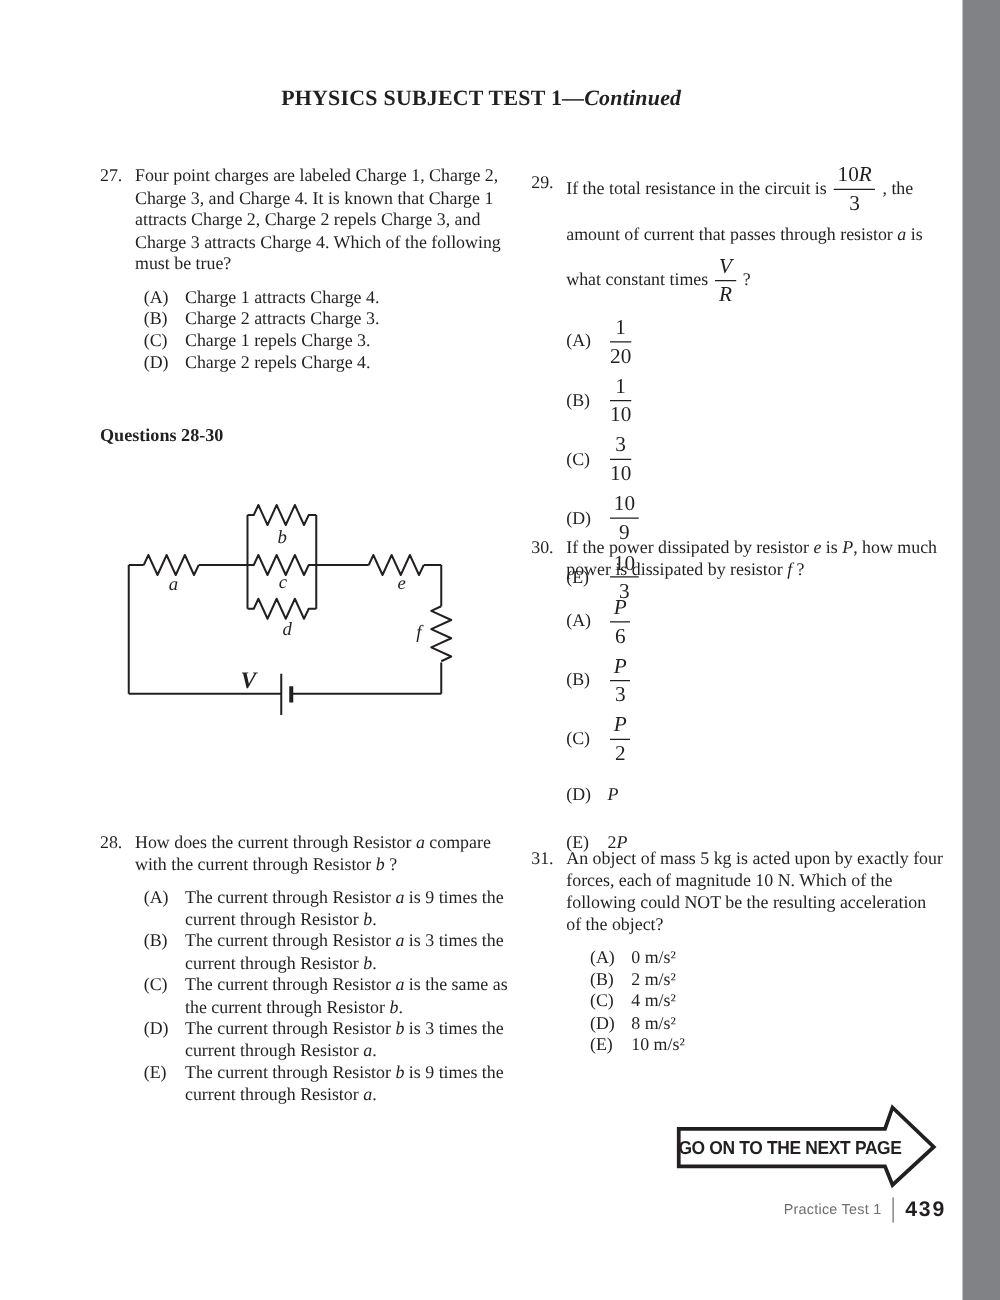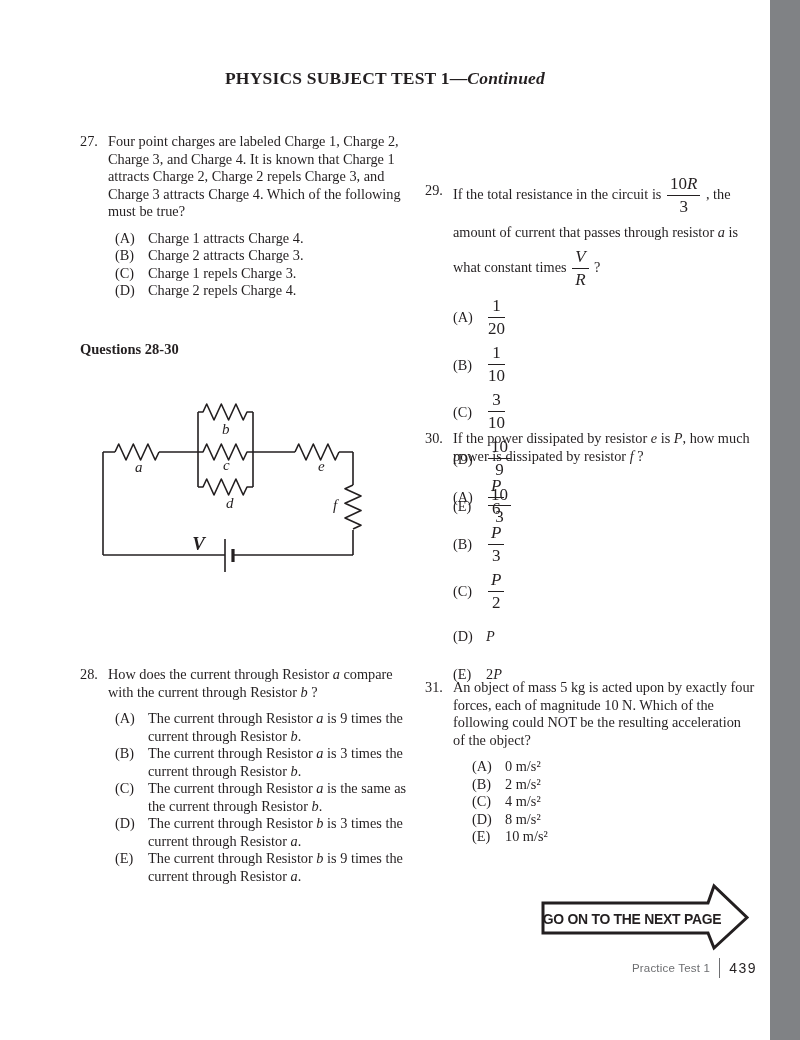"29." div.qblock { margin-top: 44px -> none }
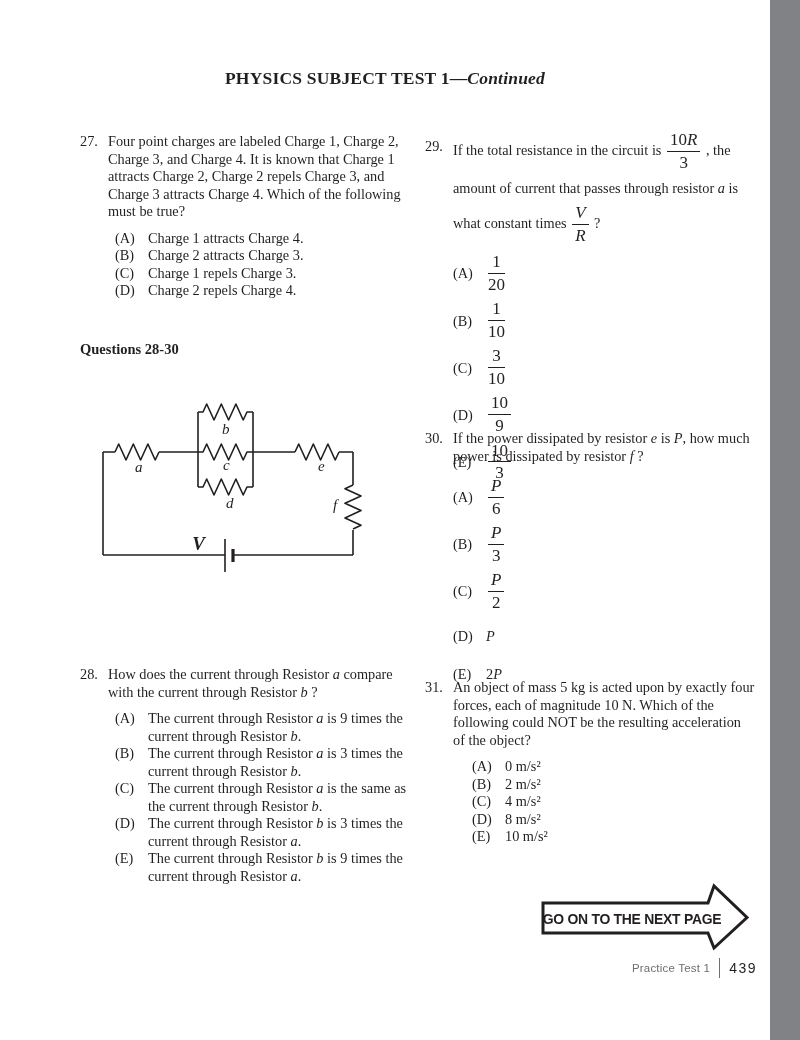"439" .footer .ft-num { font-size: 14px -> 17px; font-weight: normal -> bold }
